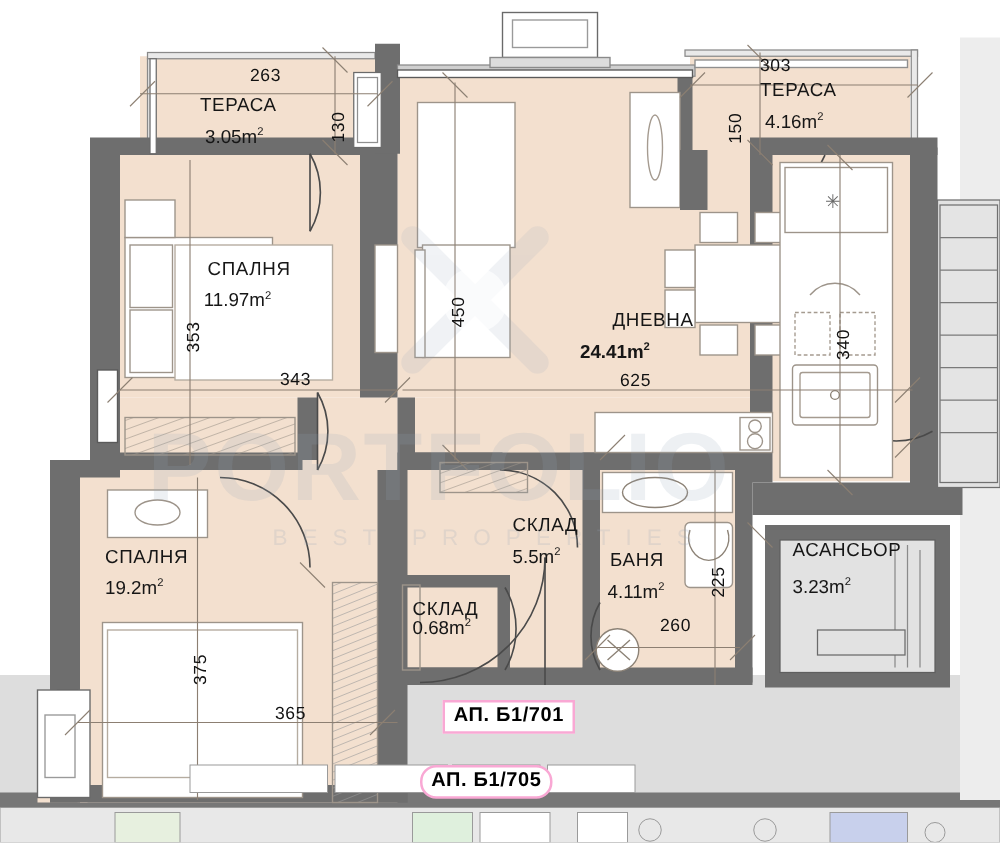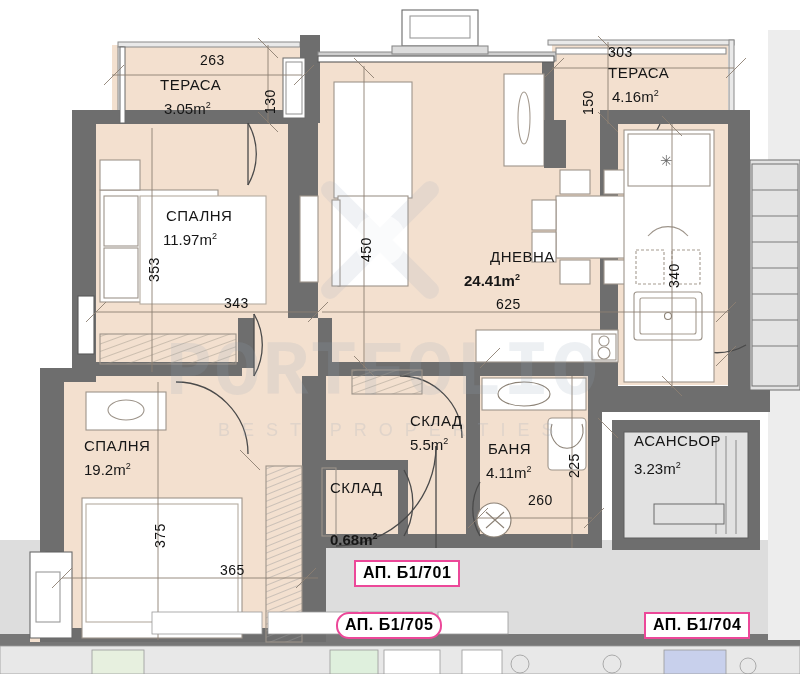"PORTFOLIO" .wm-title { font-family: Liberation Mono, monospace -> Liberation Sans, sans-serif; margin-left: 48px -> none }
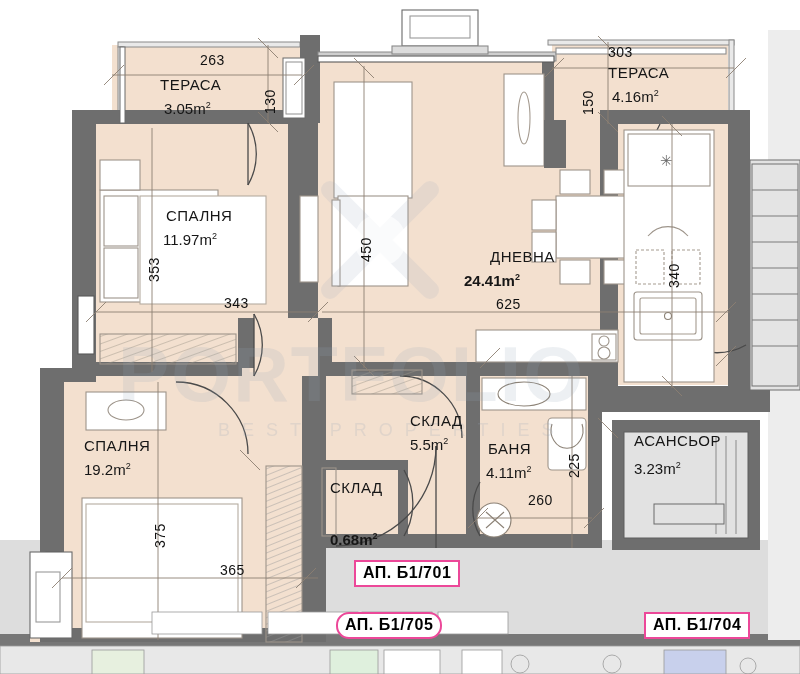"0.68m2" div.lbl { font-weight: bold -> none; top: 531px -> 493px }
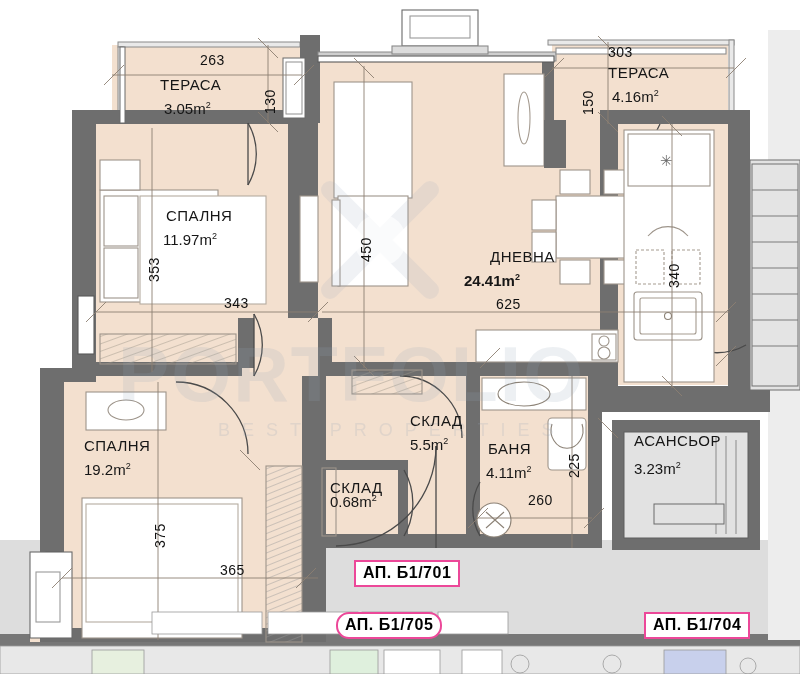"АП. Б1/701" .apt-tag { border: 2px solid #ec4899 -> 2px solid #f9a8d4 }
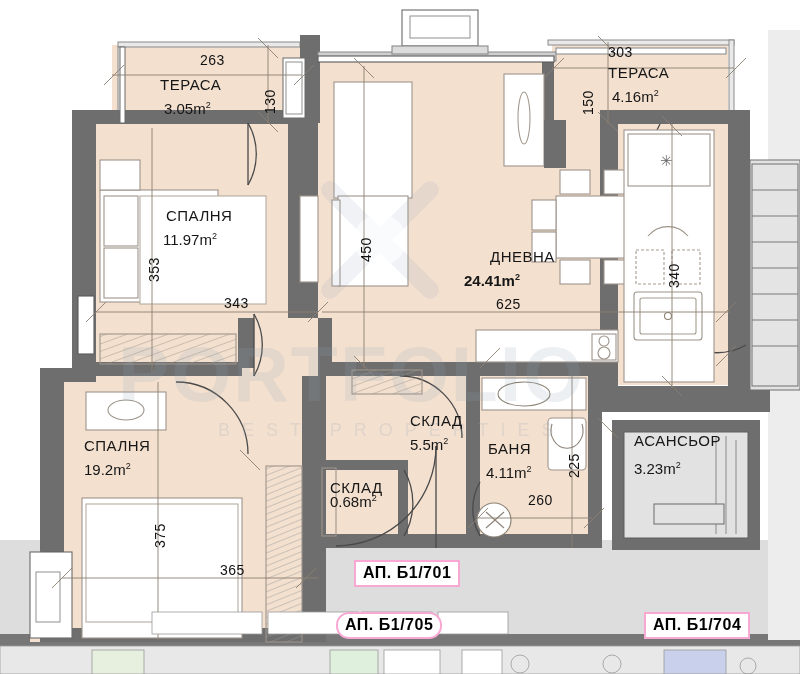"АП. Б1/704" div.apt-tag { html: <div>АП. Б1/704</div> -> none }
